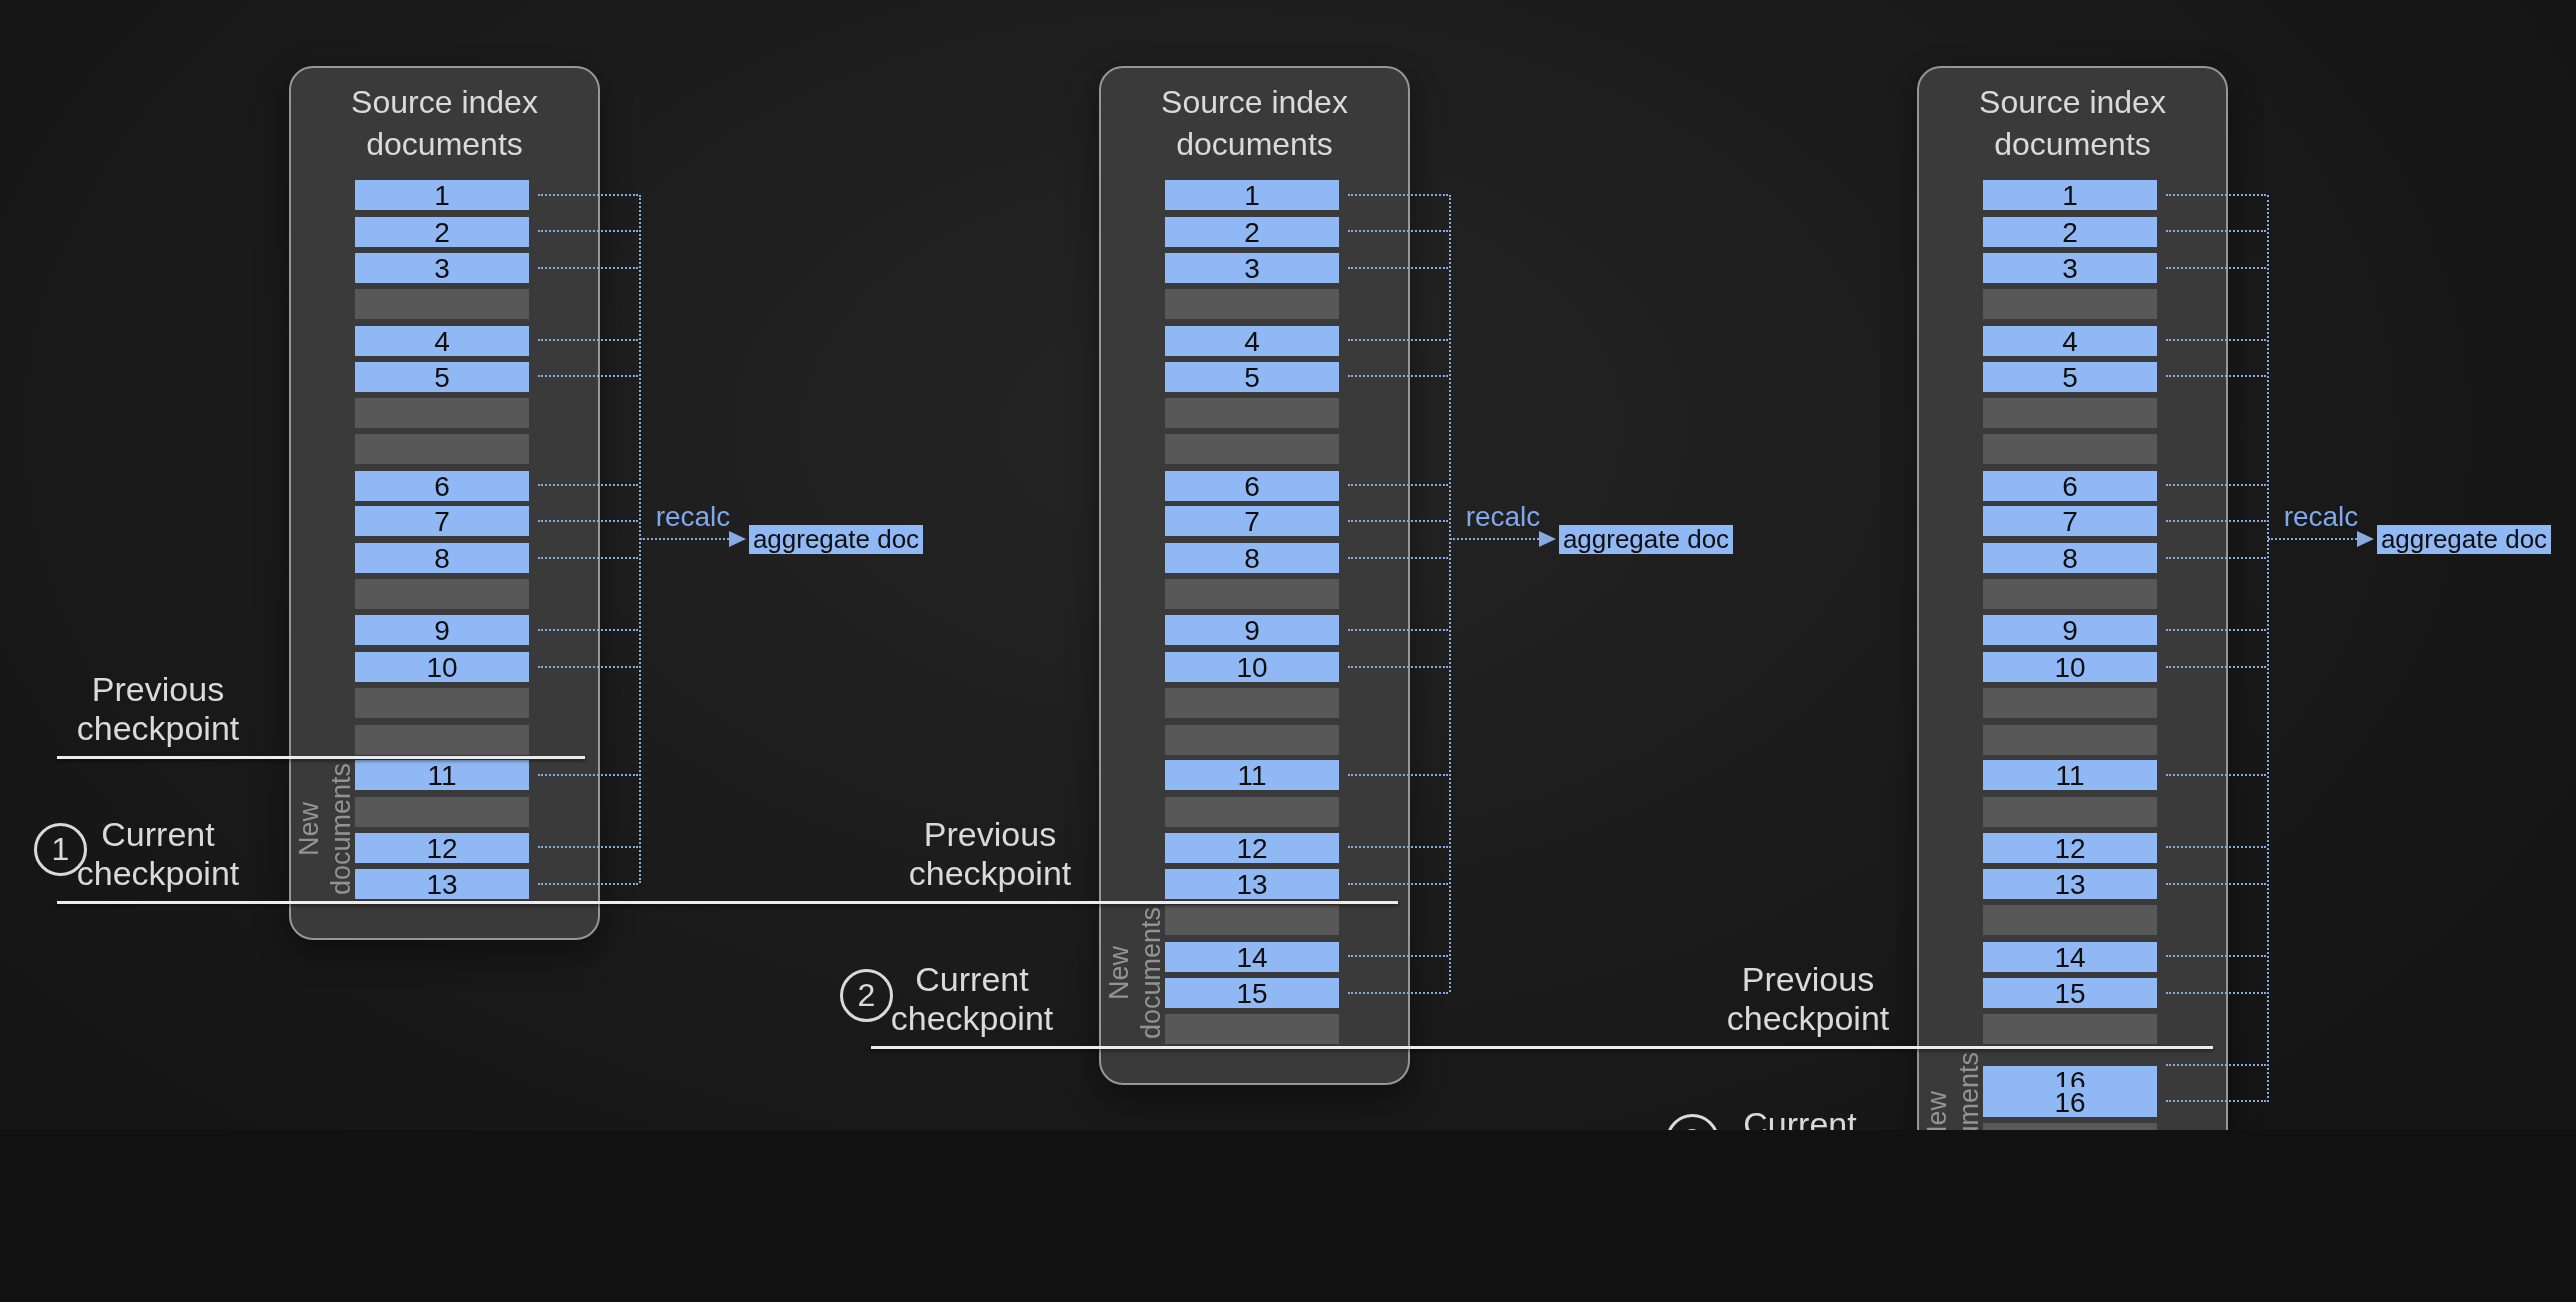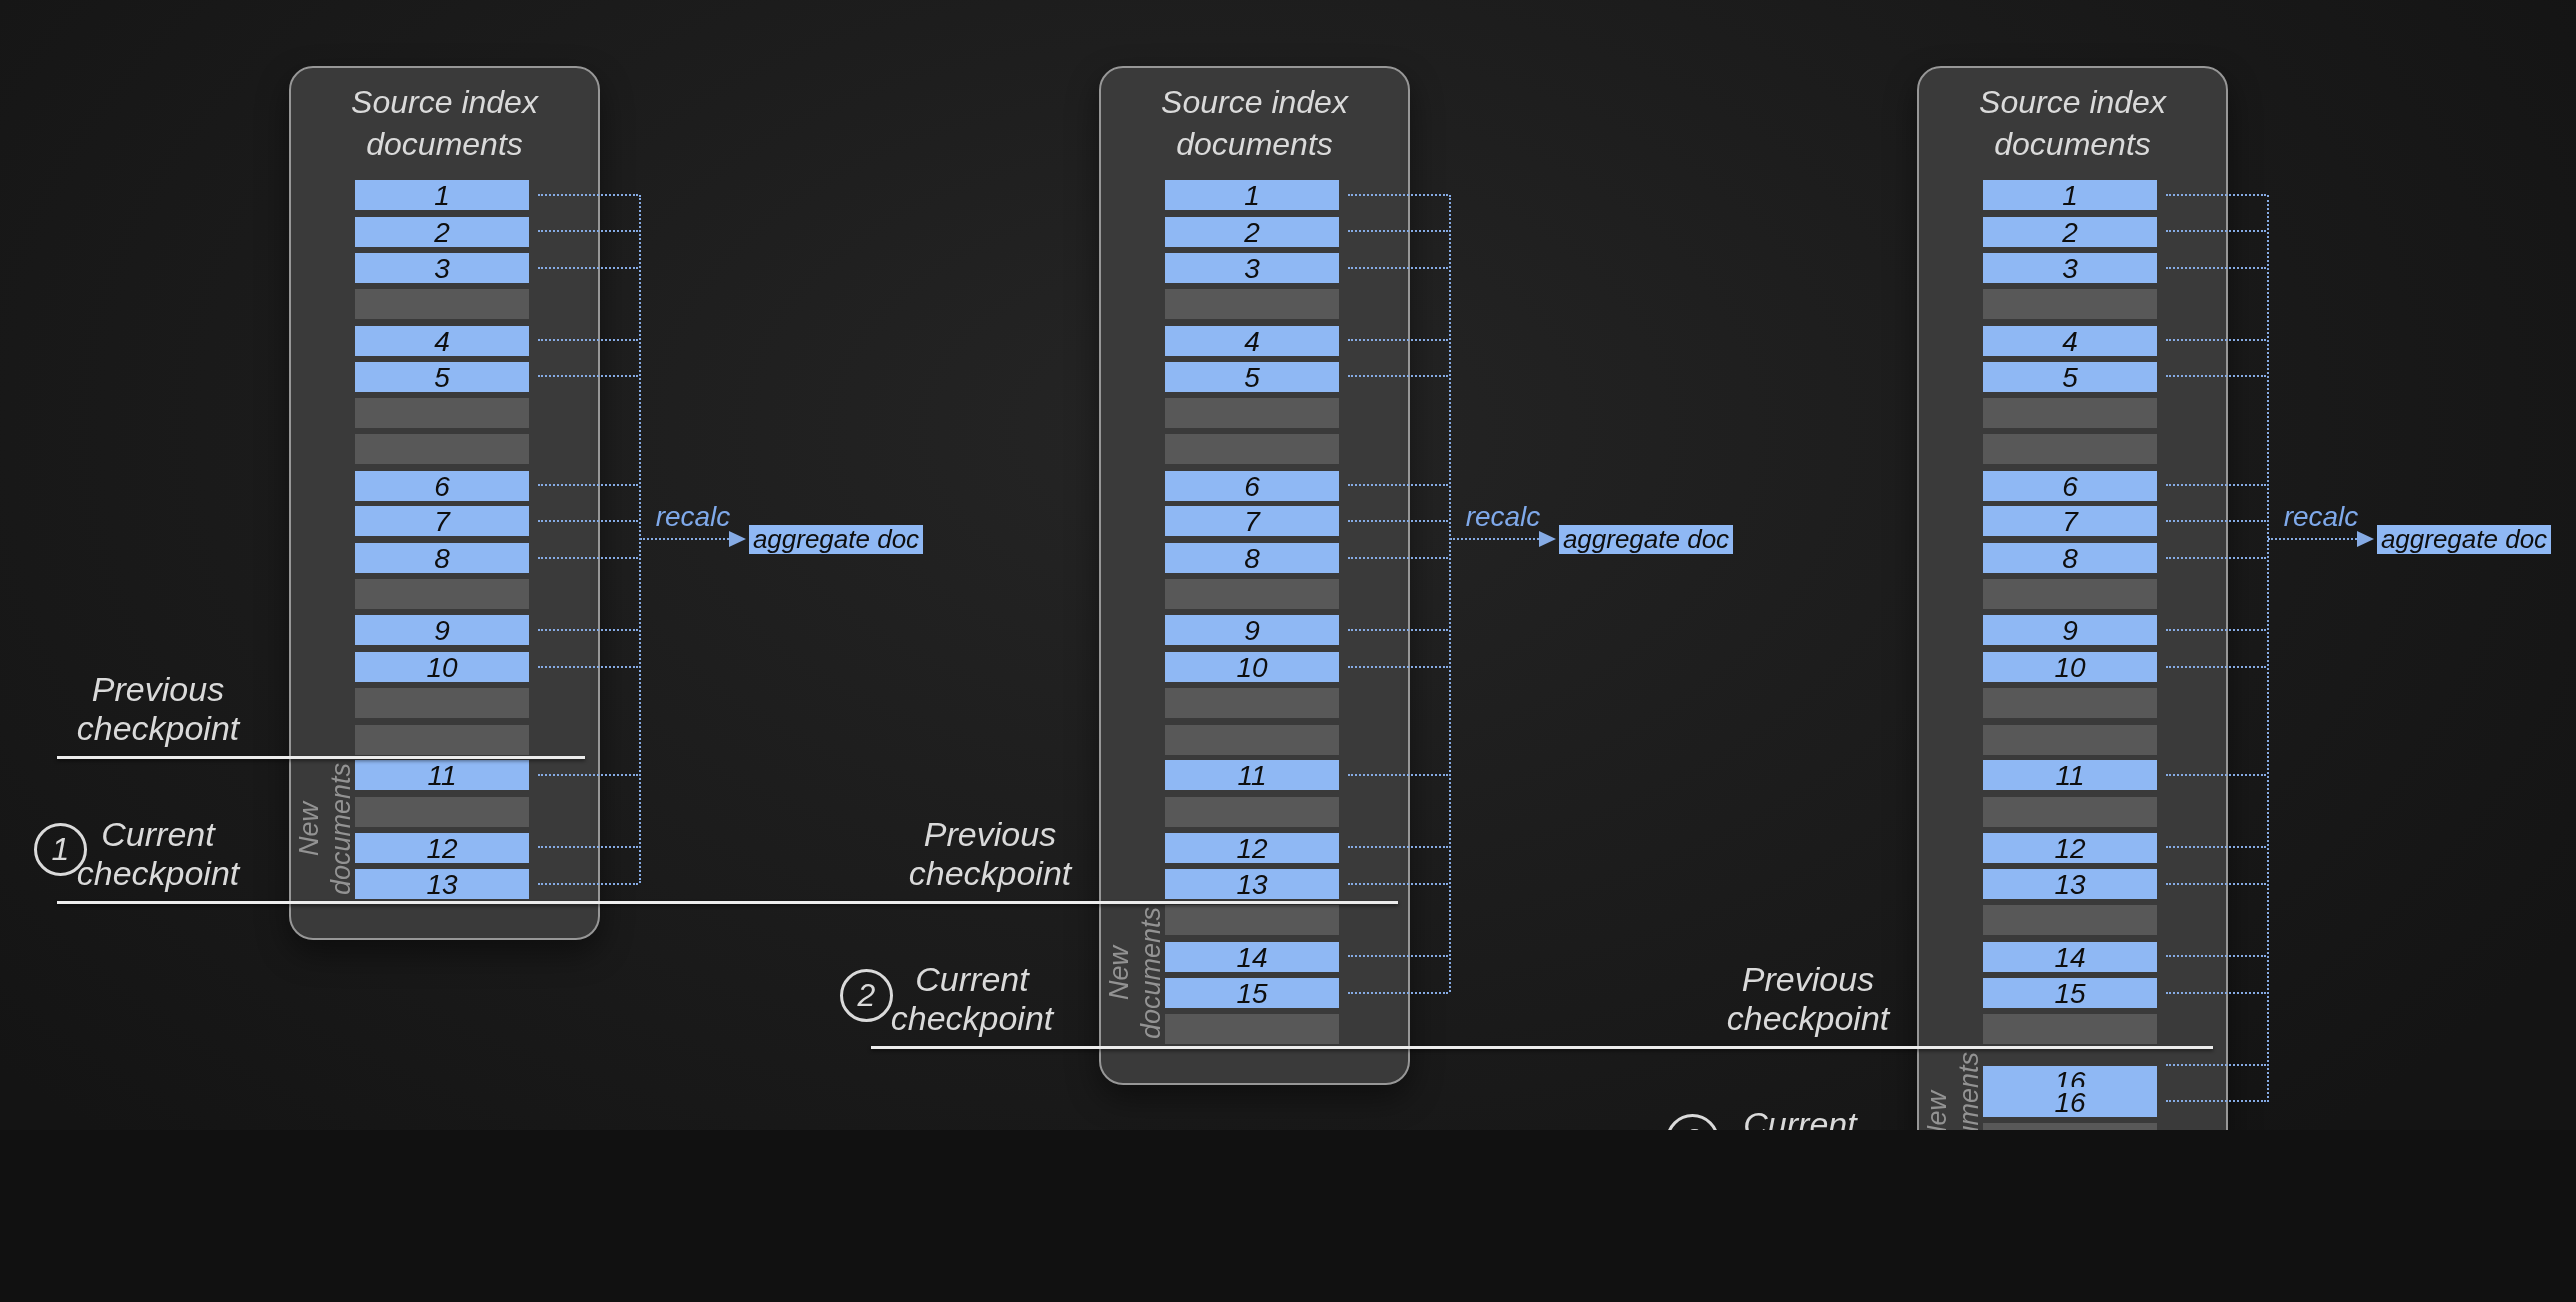"Source index" .stage { font-style: italic -> none }
